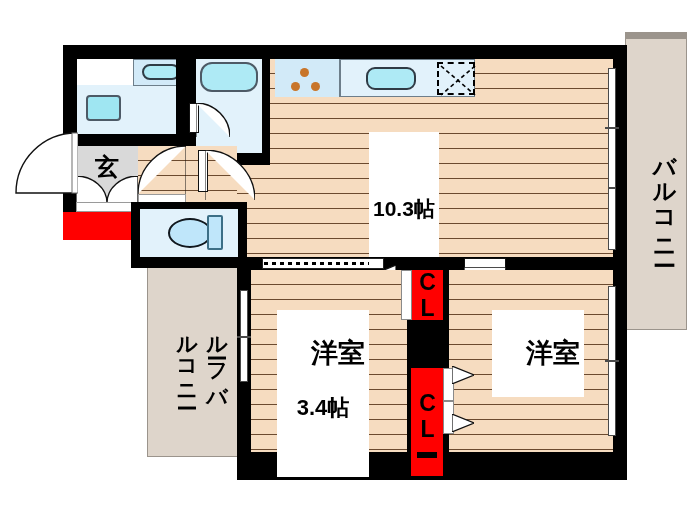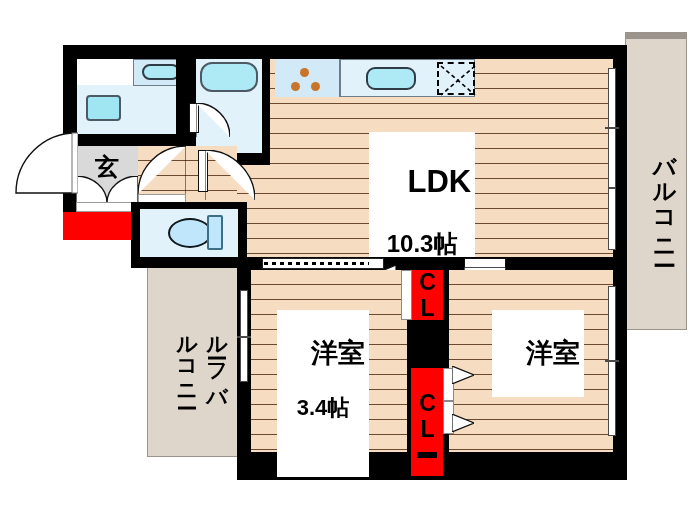"LDK" span { html: <span>LDK</span> -> none }
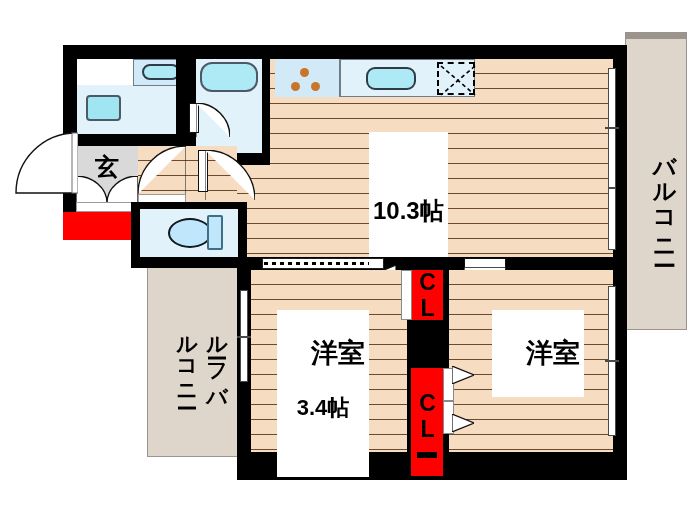"10.3帖" .ldk-label .sz { font-size: 24px -> 21px }
